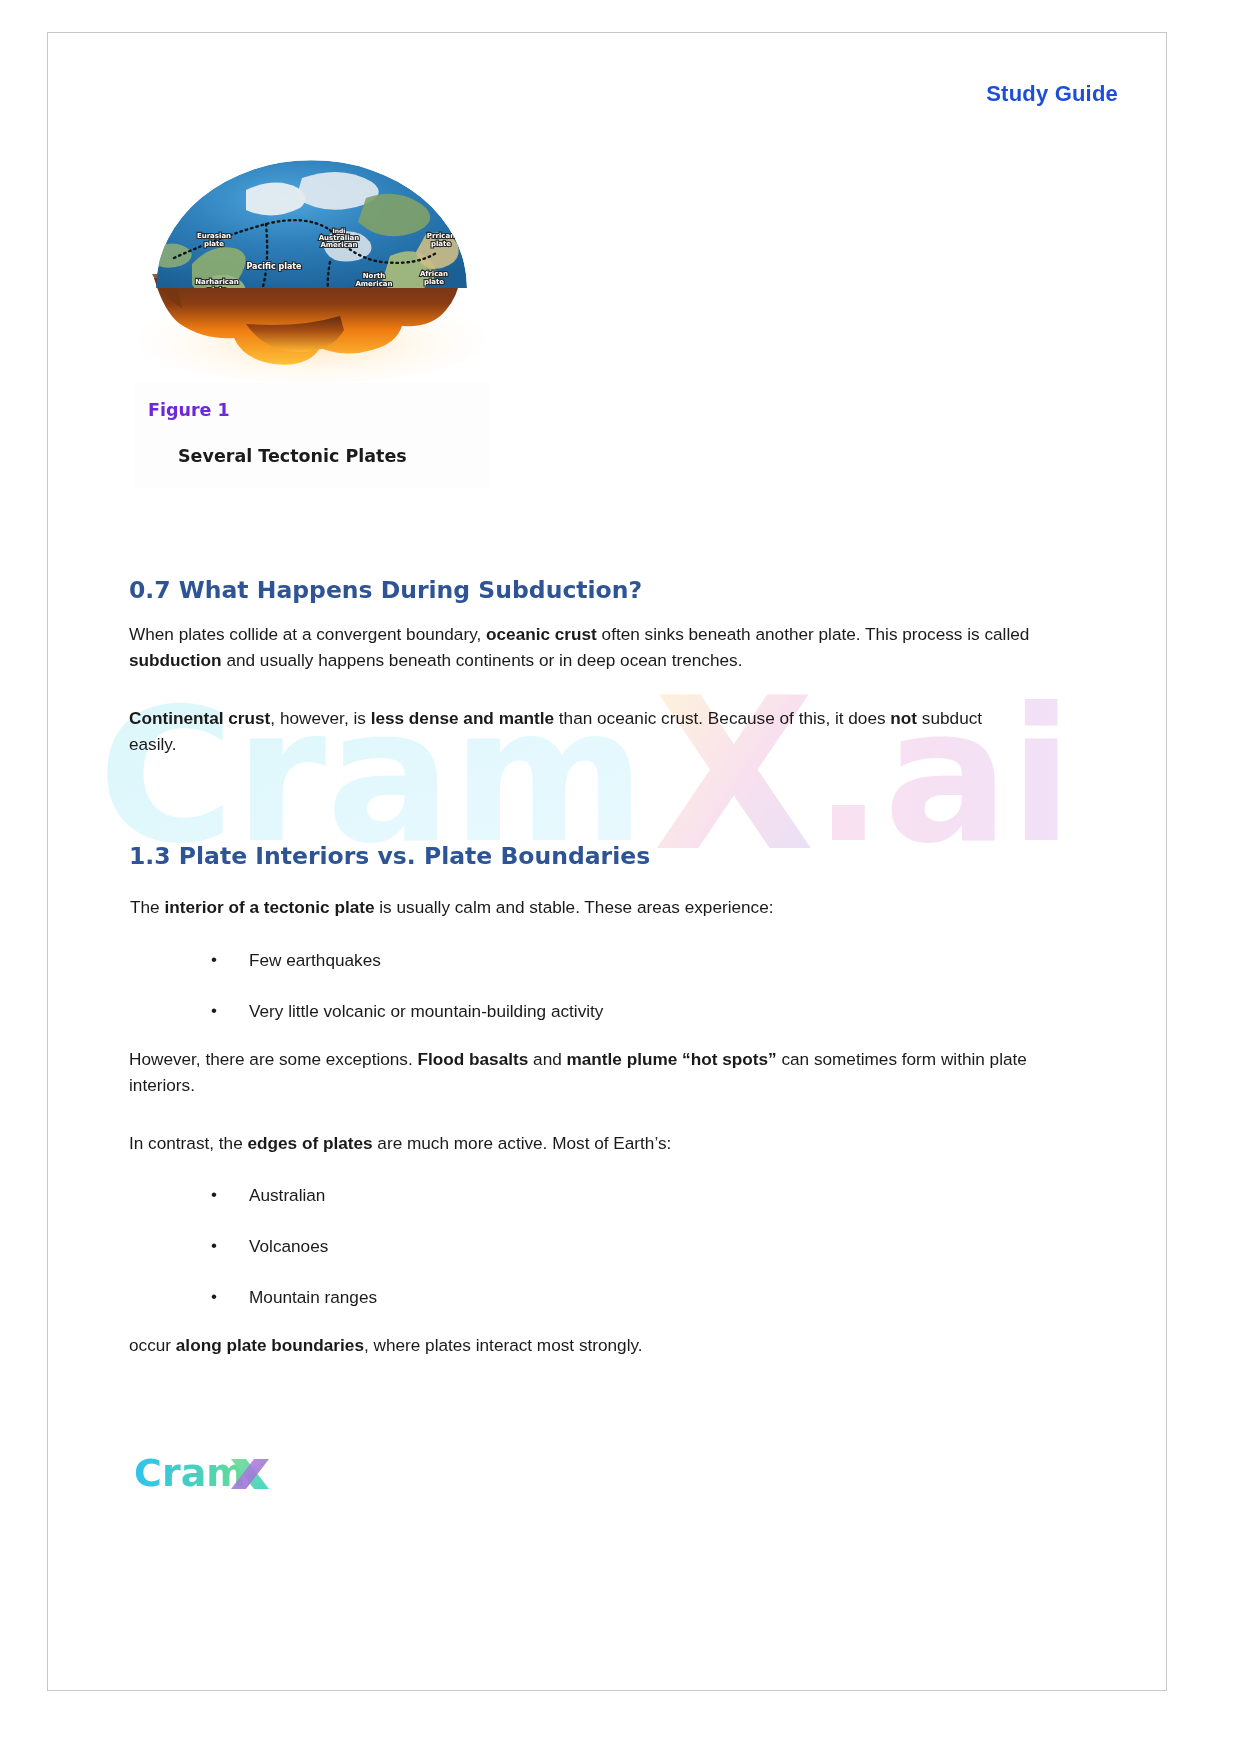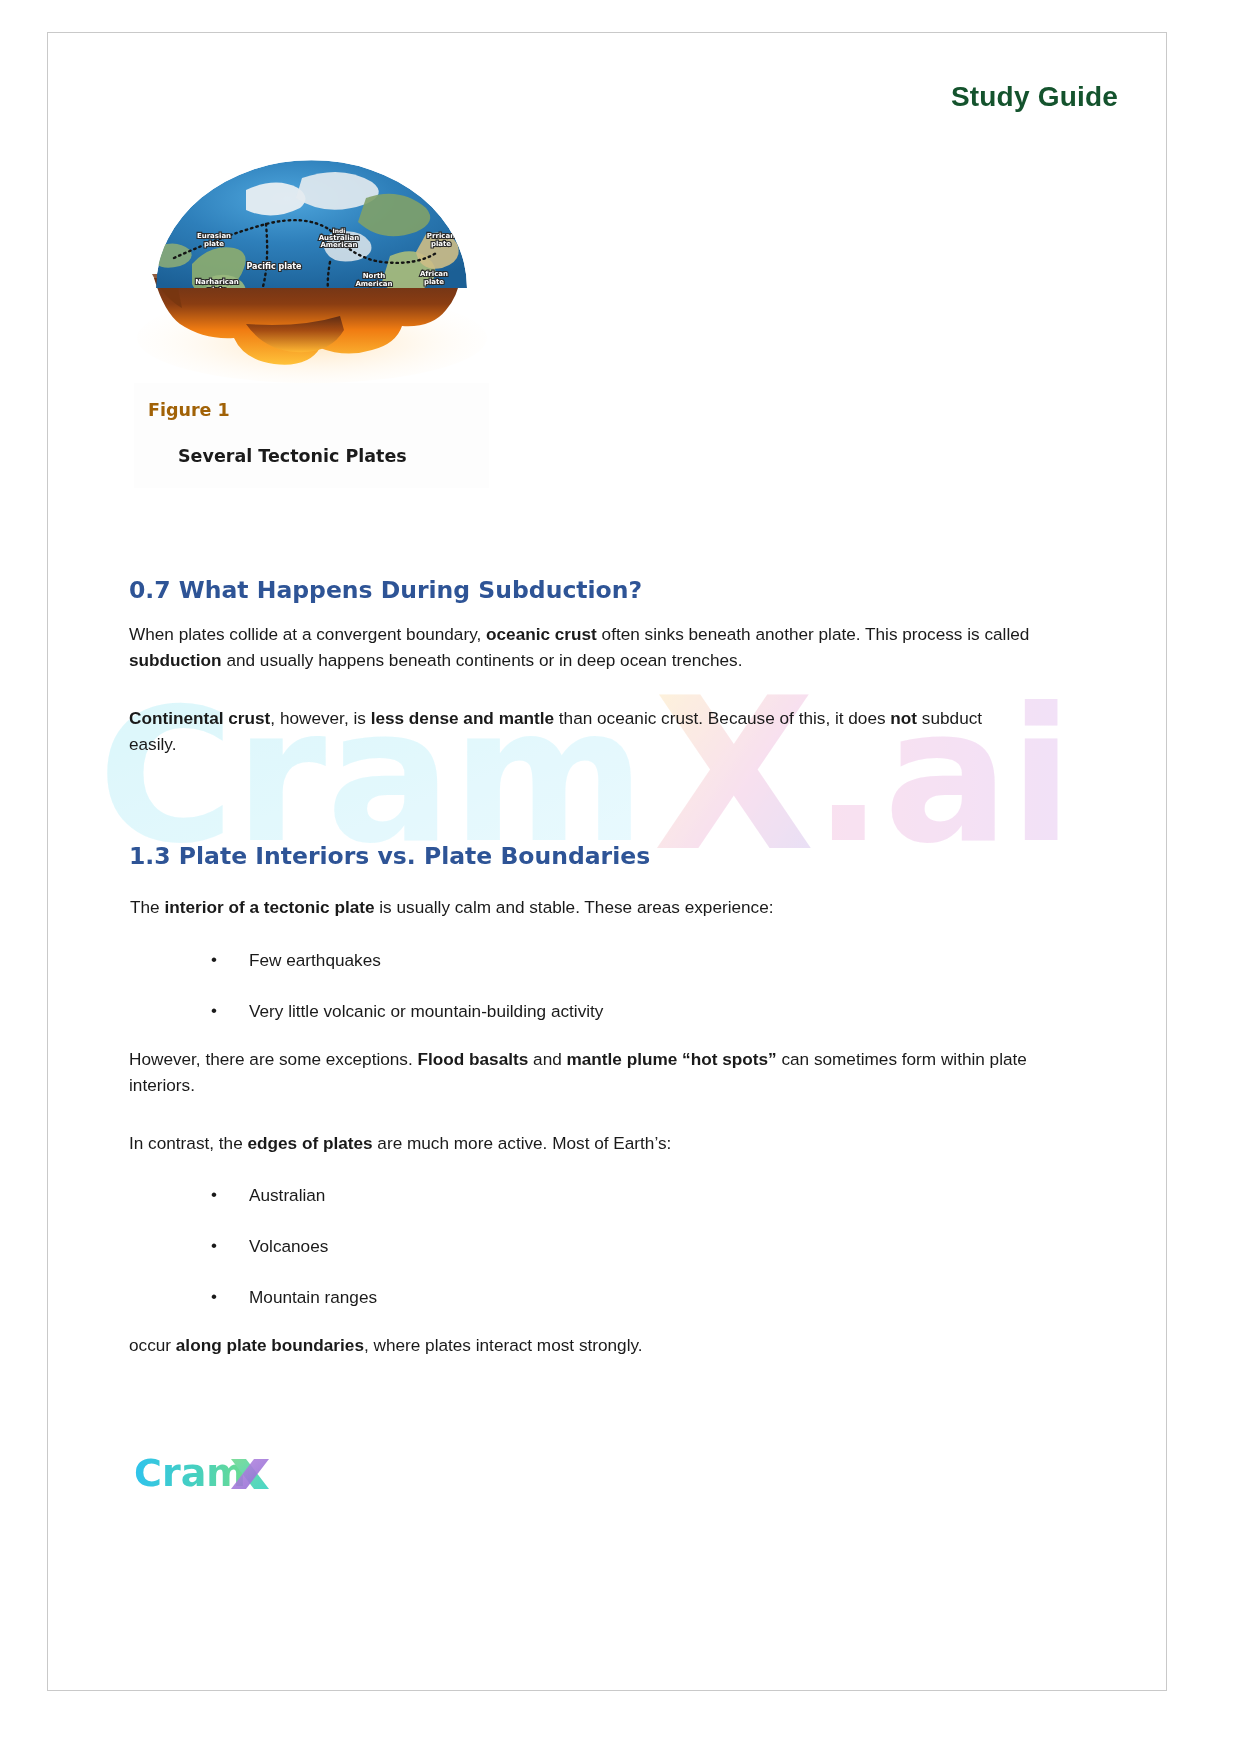"Study Guide" .doc-title { color: #14532d -> #1d4ed8; font-size: 28px -> 22px }
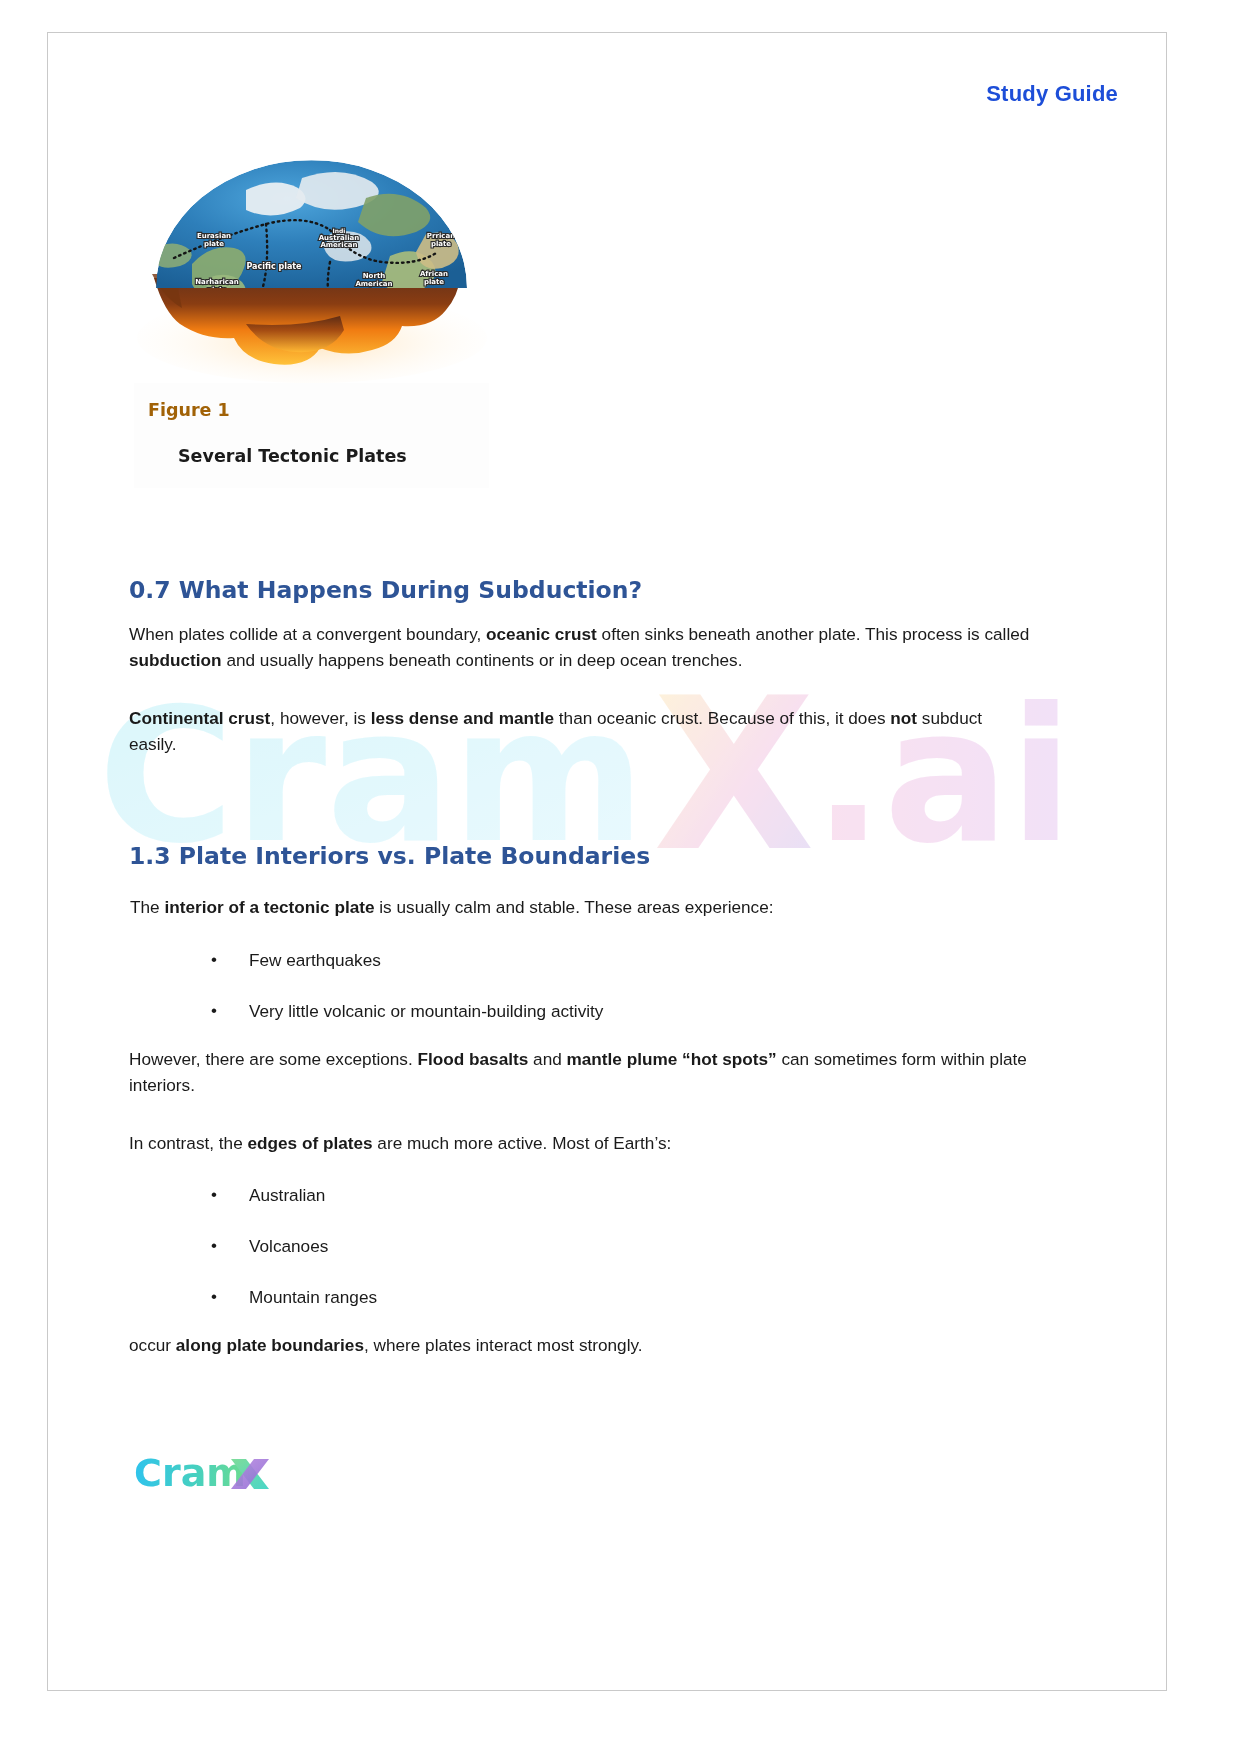"Figure 1" .figure-caption-1 { color: #a16207 -> #6d28d9 }
